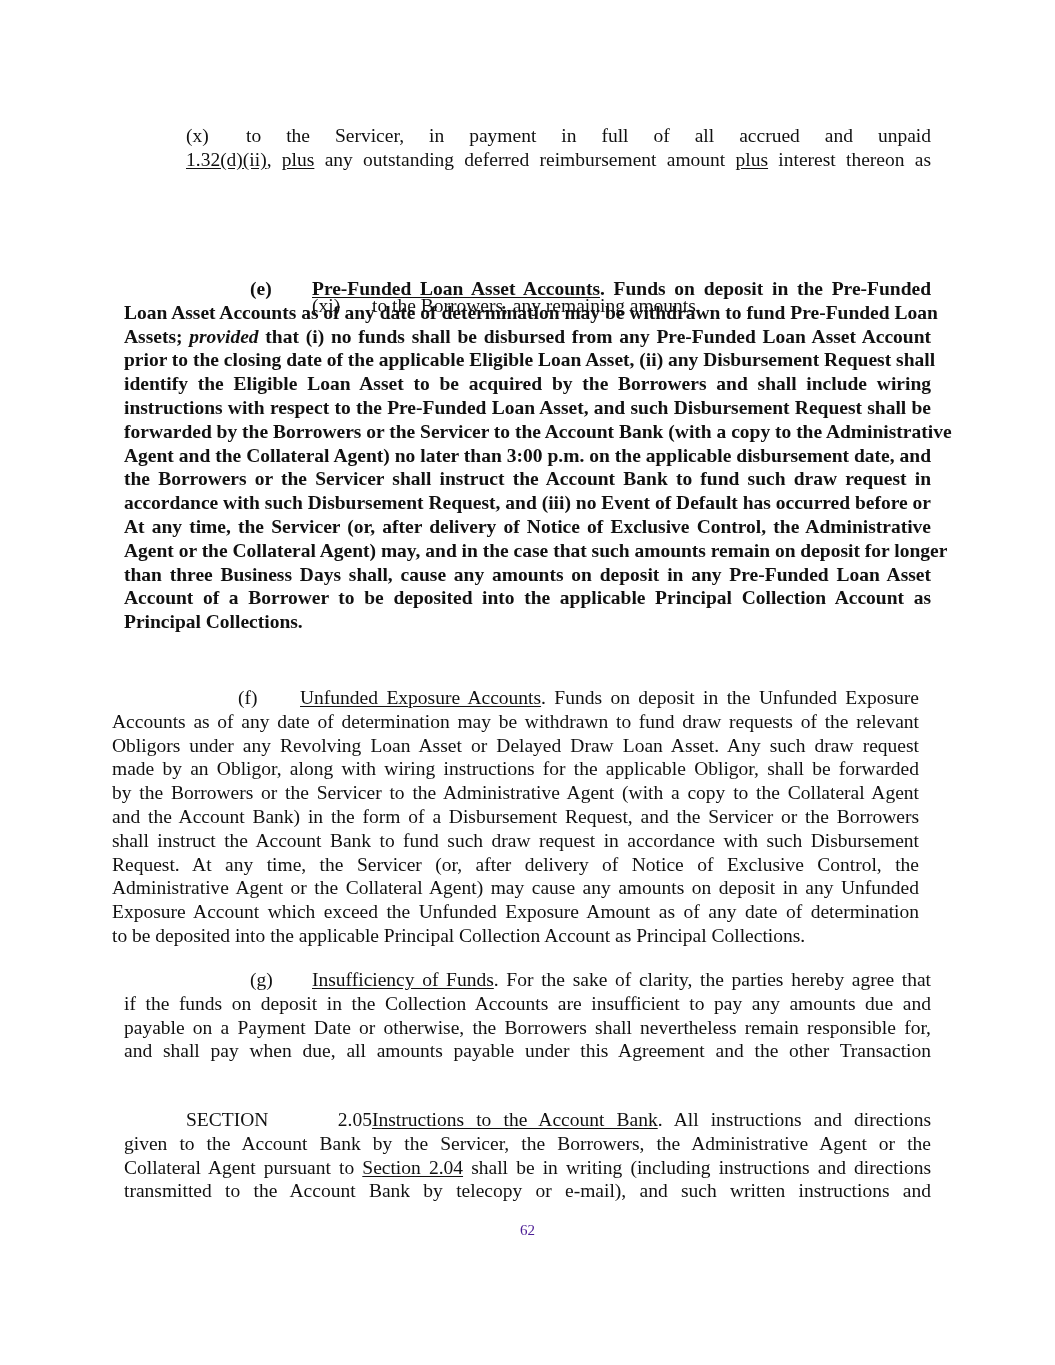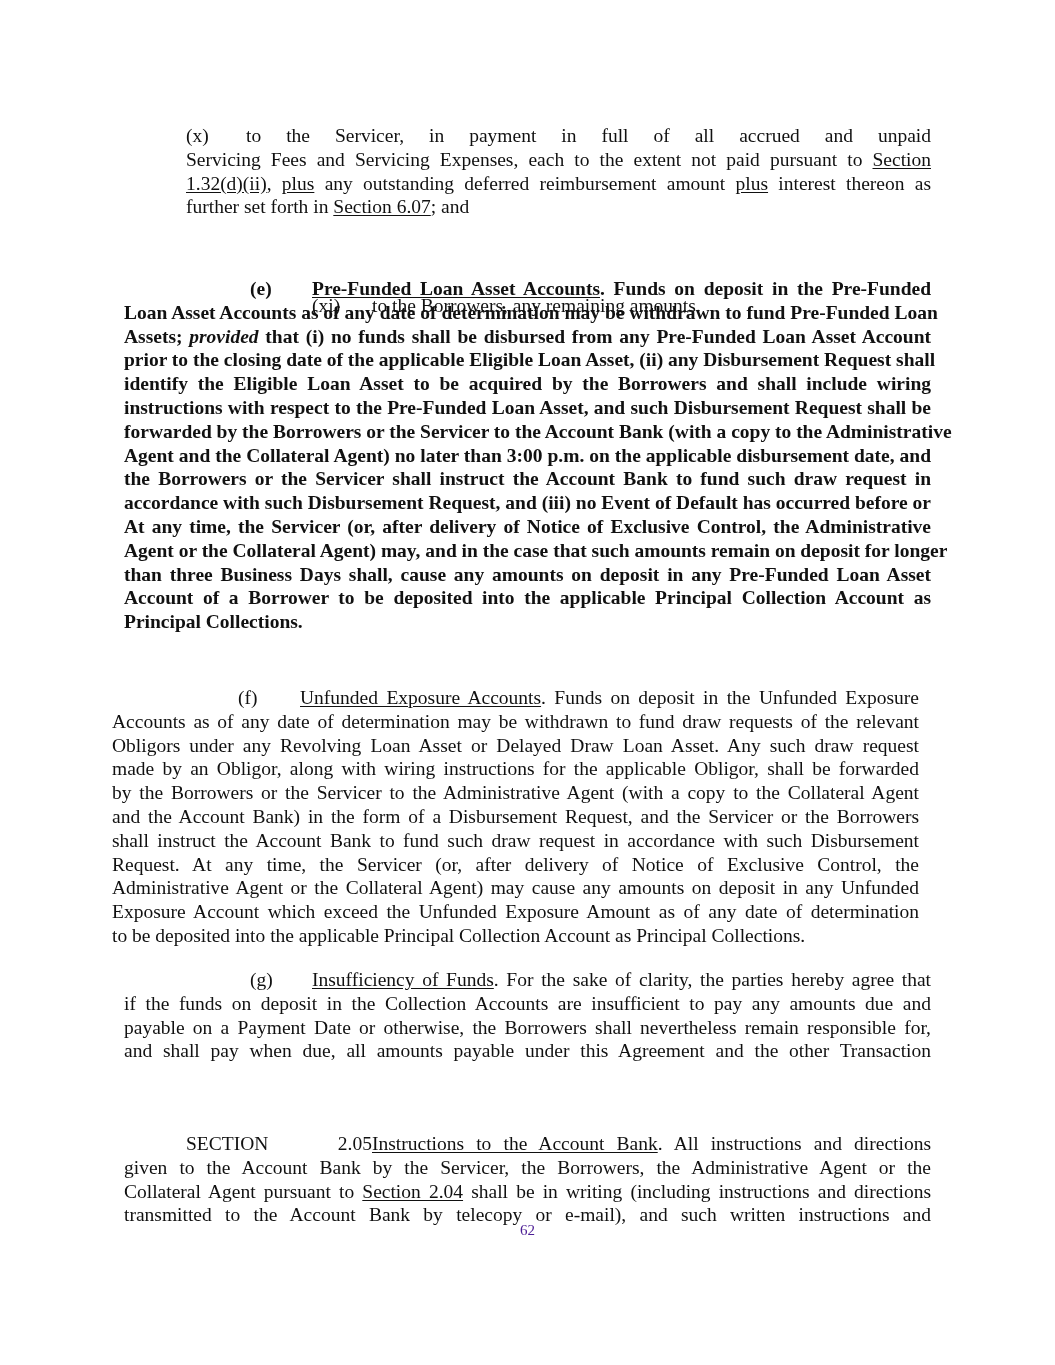"Servicing Fees and Servicing Expenses," span.line { html: <span>Servicing Fees and Servicing Expenses, each to the extent not paid pursuant to <u>Section</u></span> -> none }
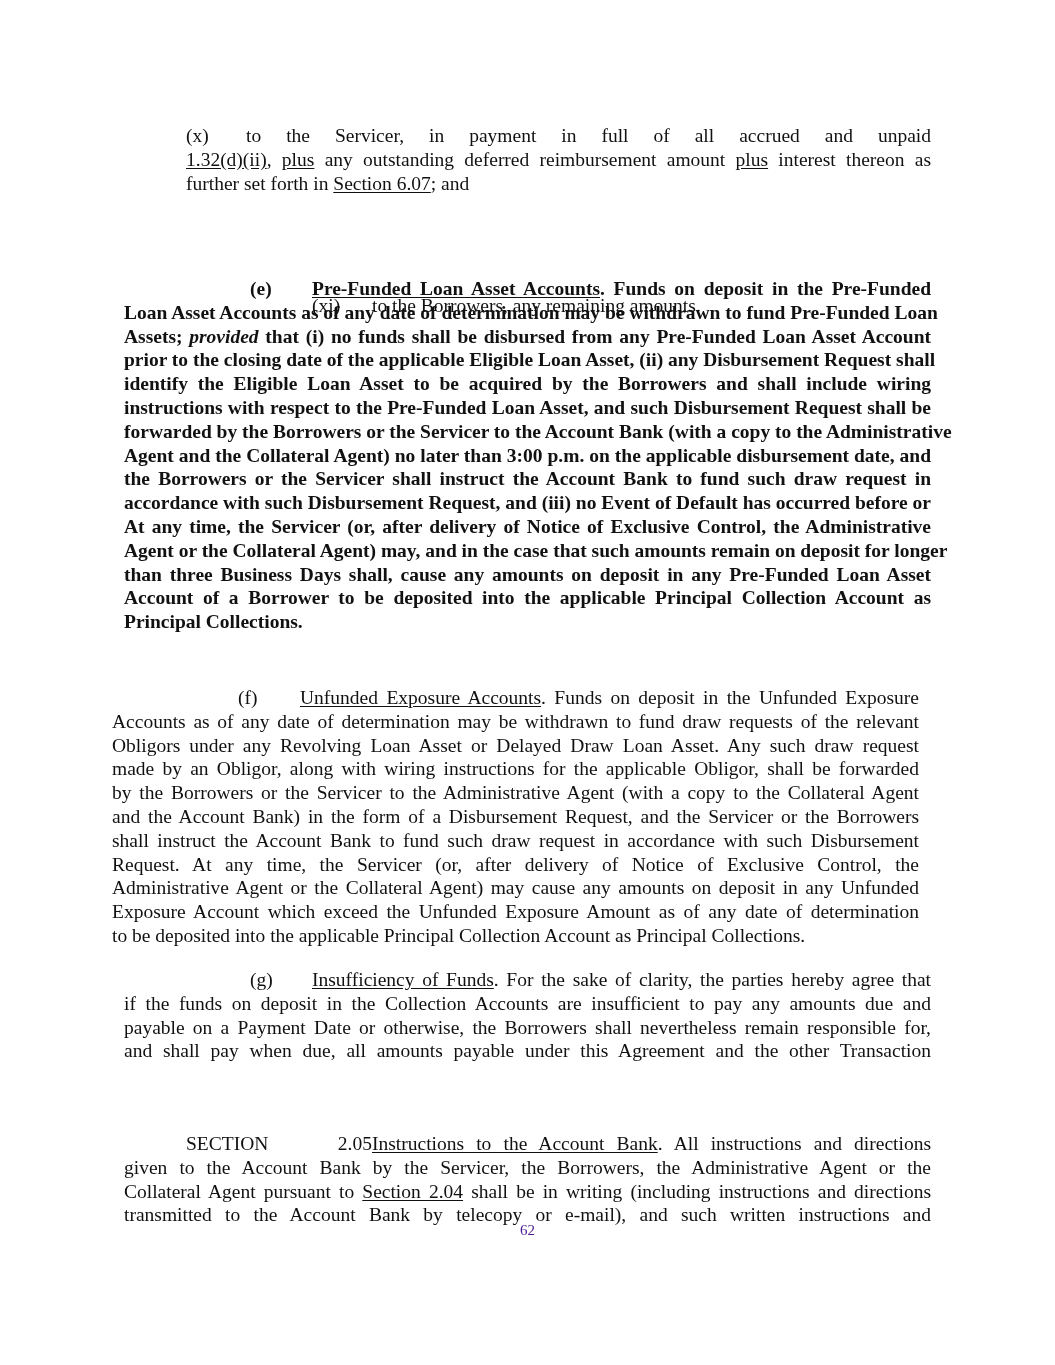"further set forth in Section" span.line { html: <span>further set forth in <u>Section 6.07</u>; and</span> -> none }
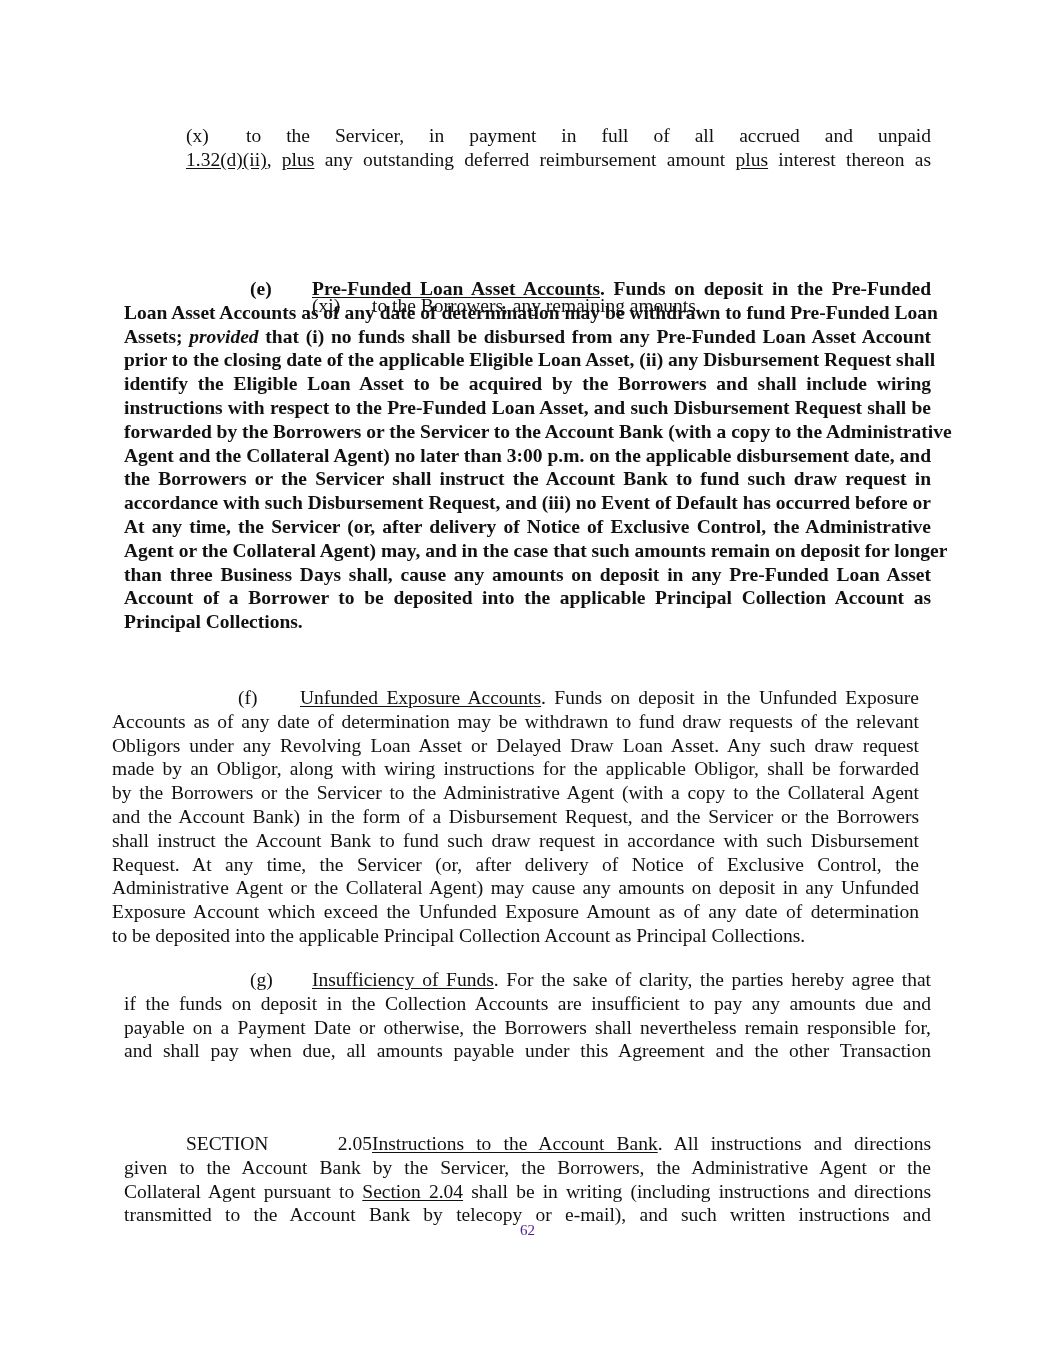"SECTION 2.05Instructions to the Account" .ind-sec { margin-top: 24px -> none }
